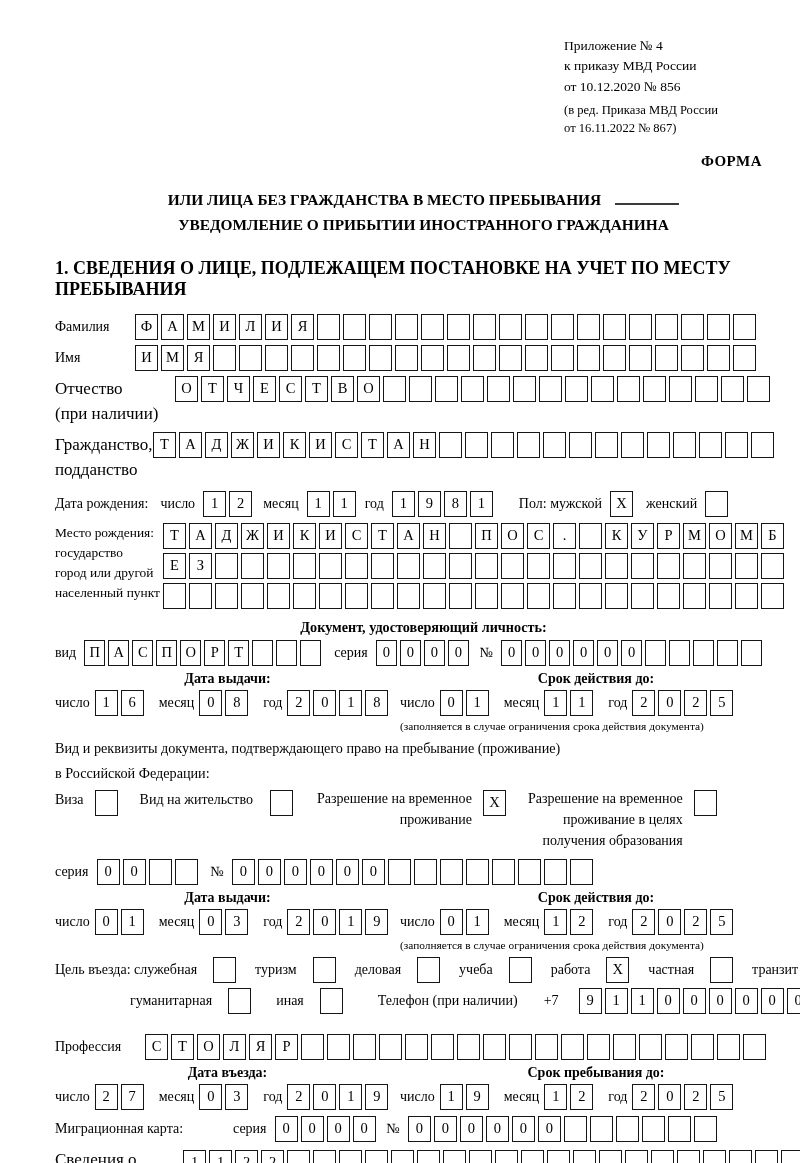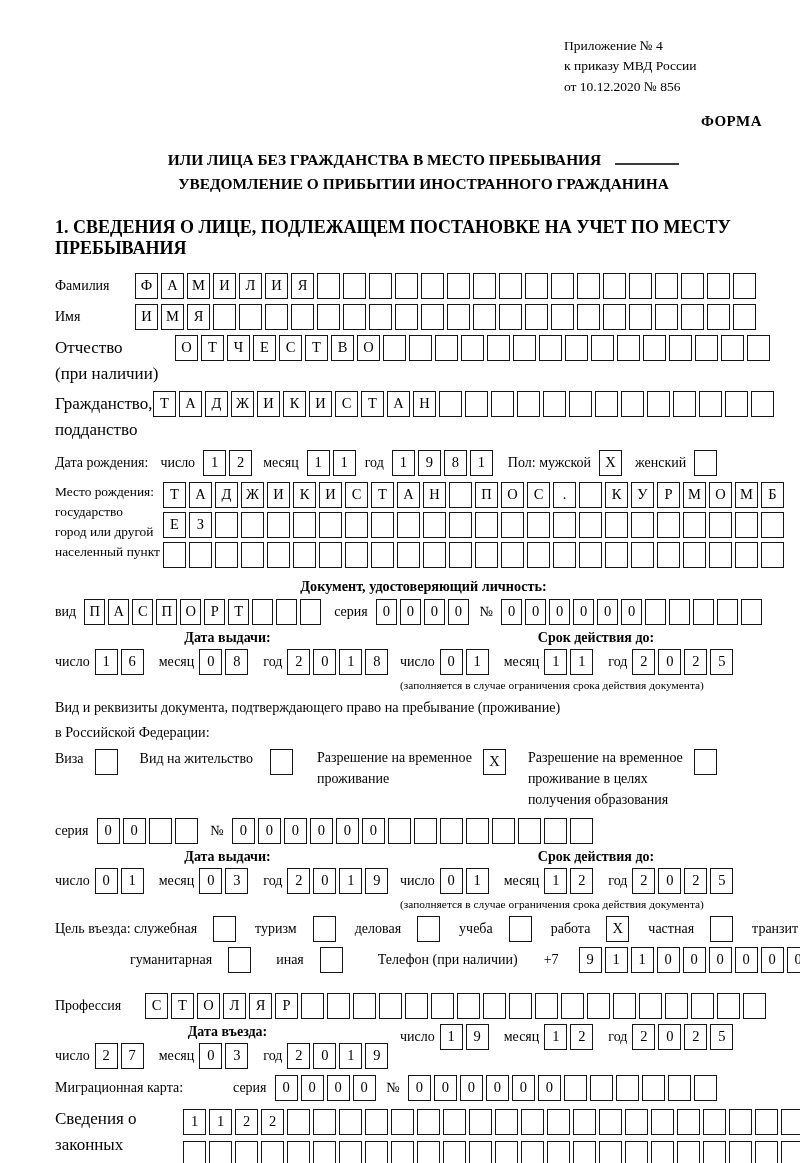"(в ред. Приказа МВД России" div.small { html: none -> <div> <div>(в ред. Приказа МВД России</div> <div>от 16.11.2022 № 867)</div> </div> }
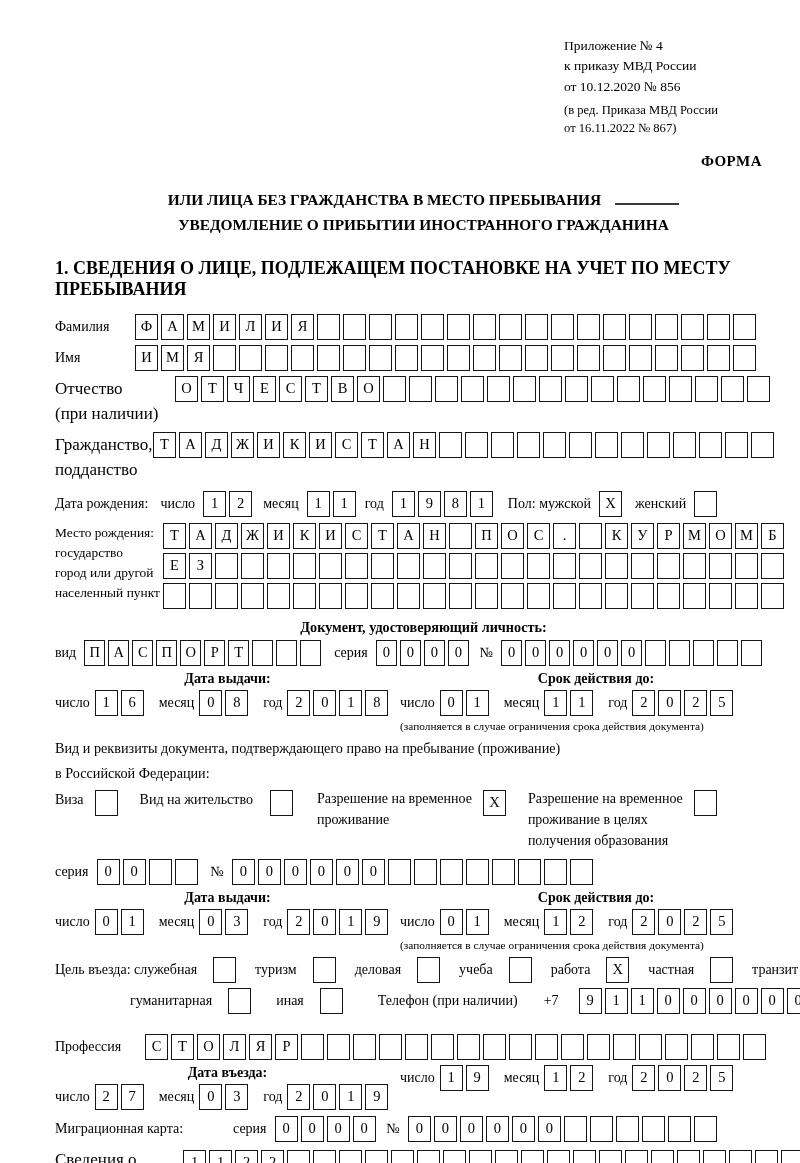"Пол: мужской" span.lbl { margin-left: 12px -> 23px }
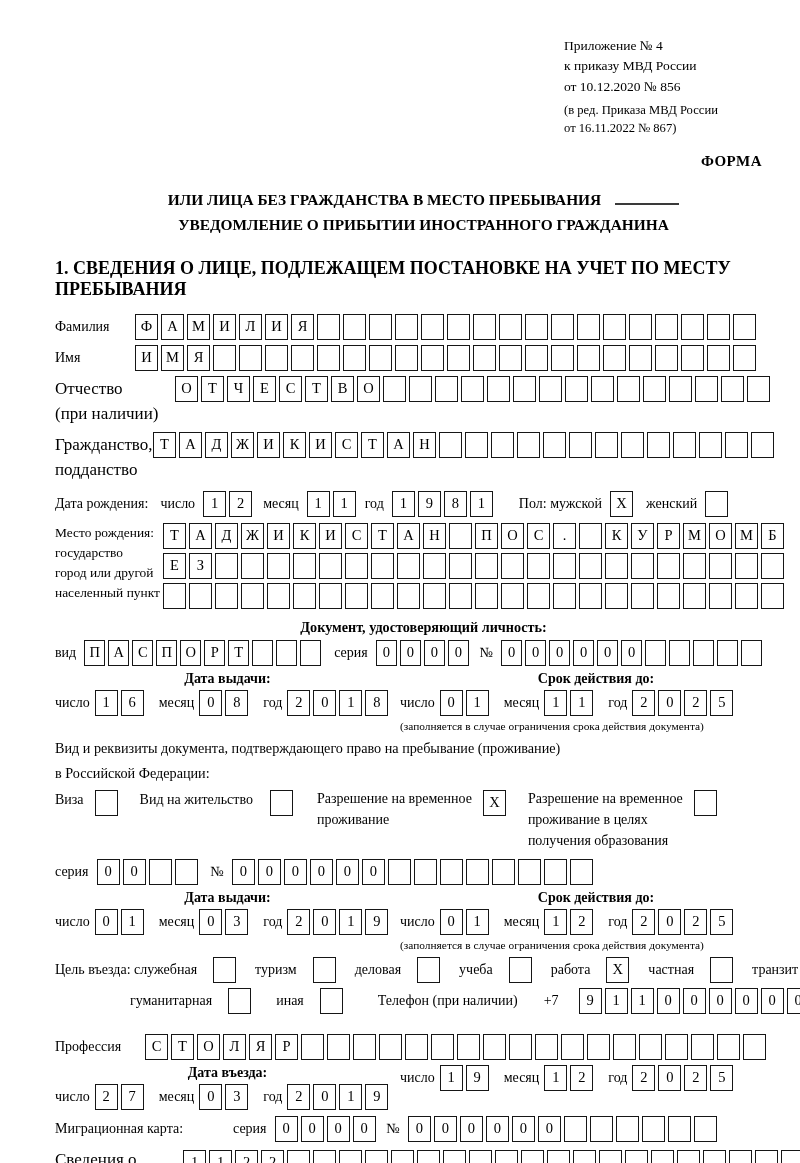"Разрешение на временное" .optml { text-align: left -> right }
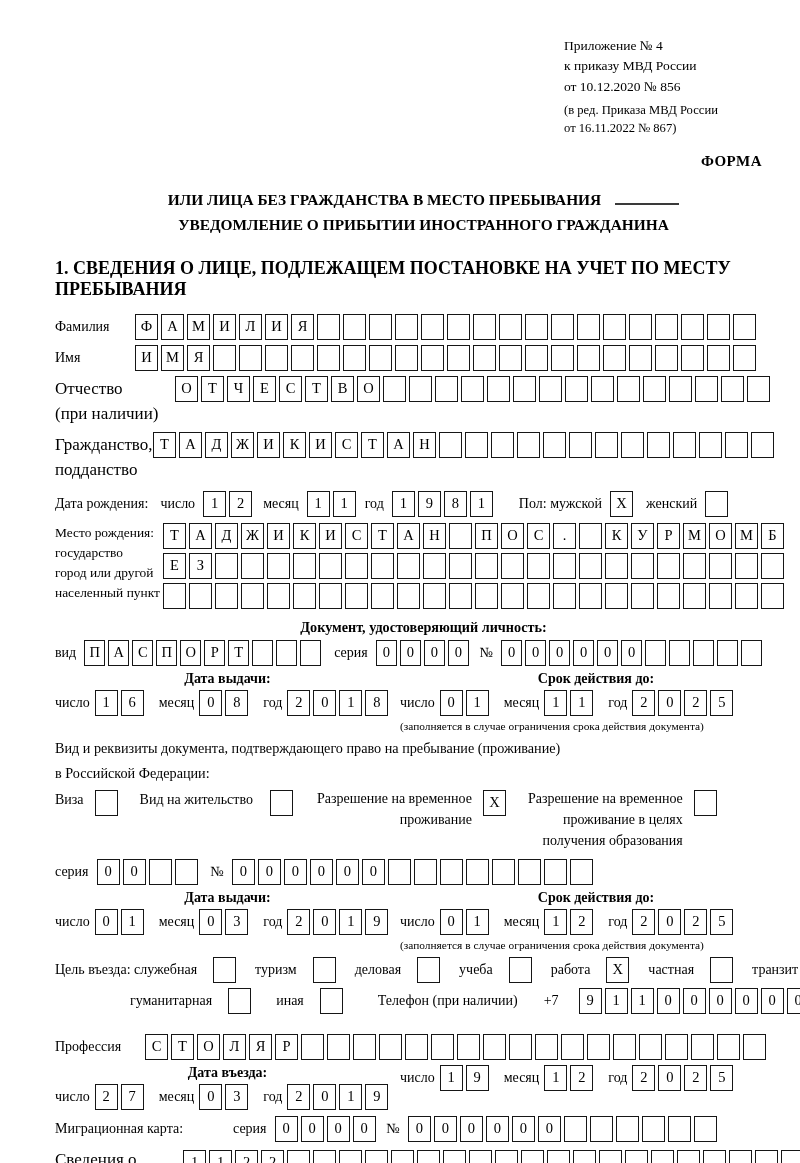"Срок пребывания до:" div.ddh { html: none -> <div>Срок пребывания до:</div> }
